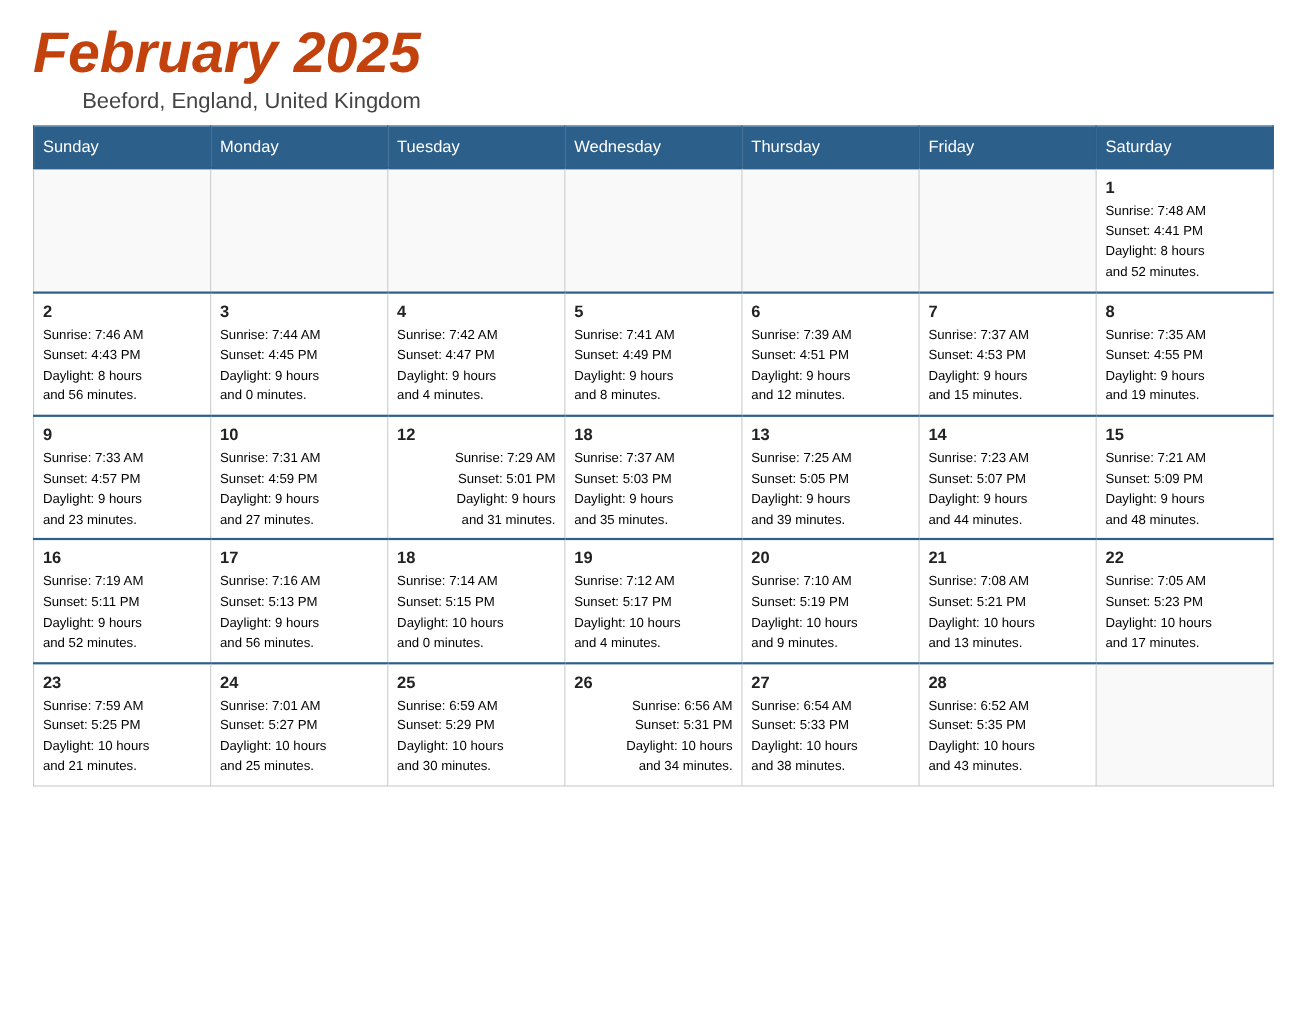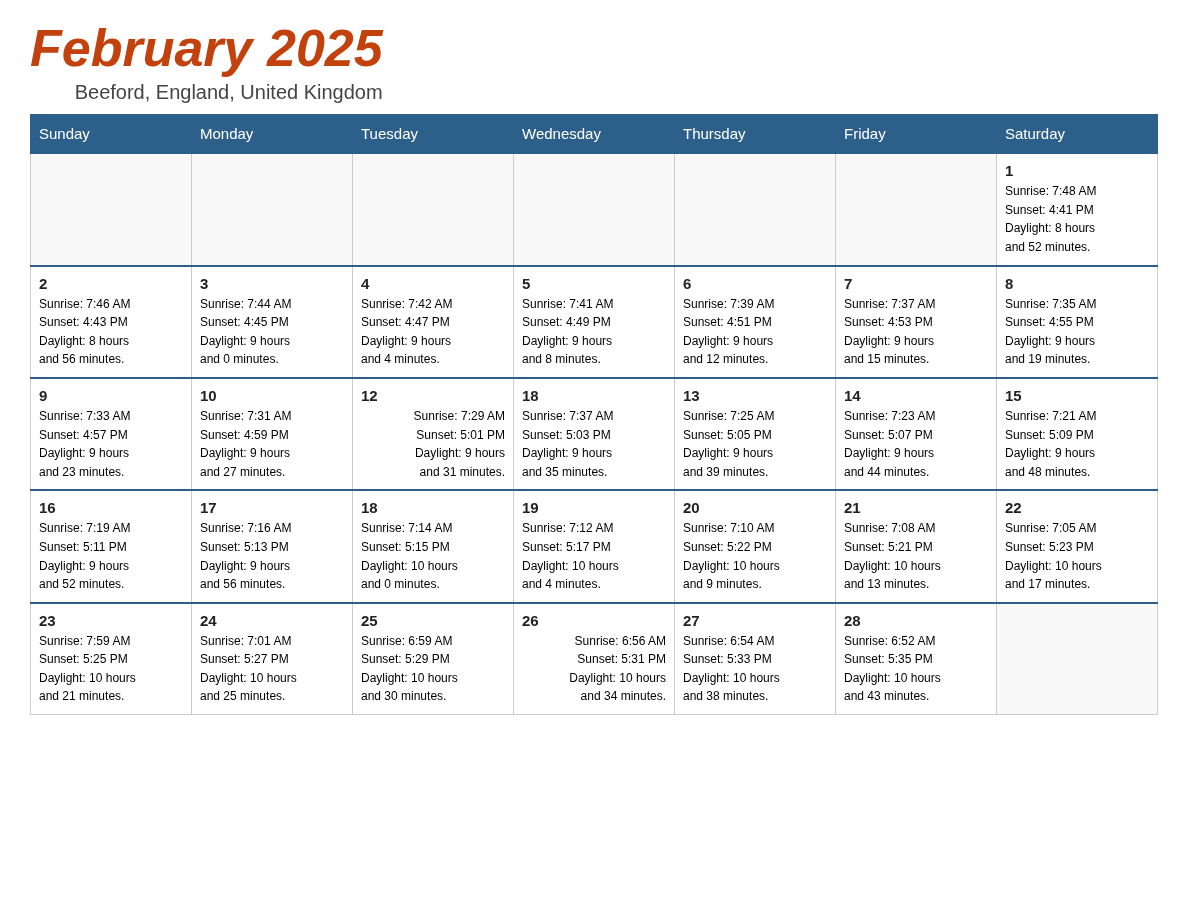"Sunrise: 7:10 AM" div.day-info { text: 5:22 -> 5:19 }
